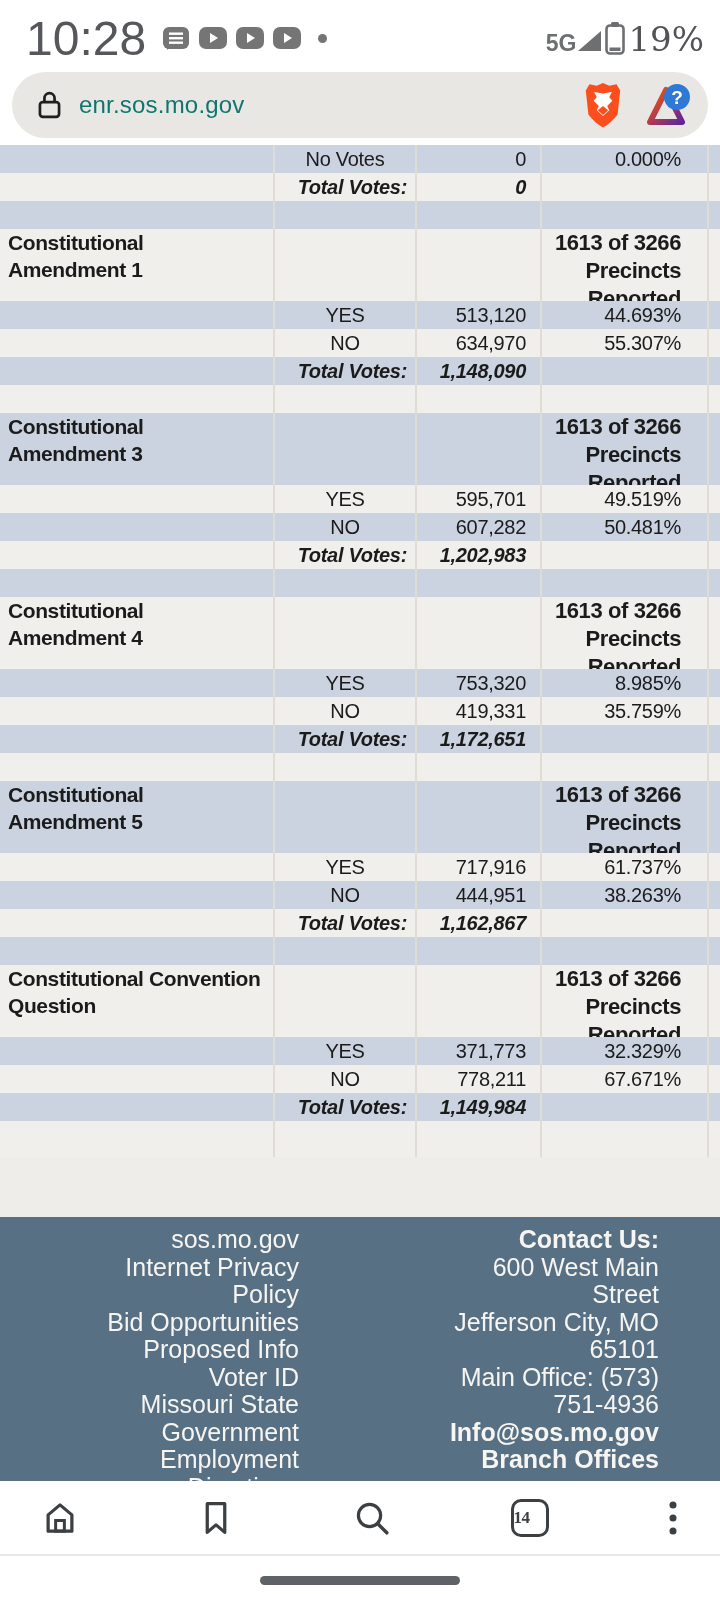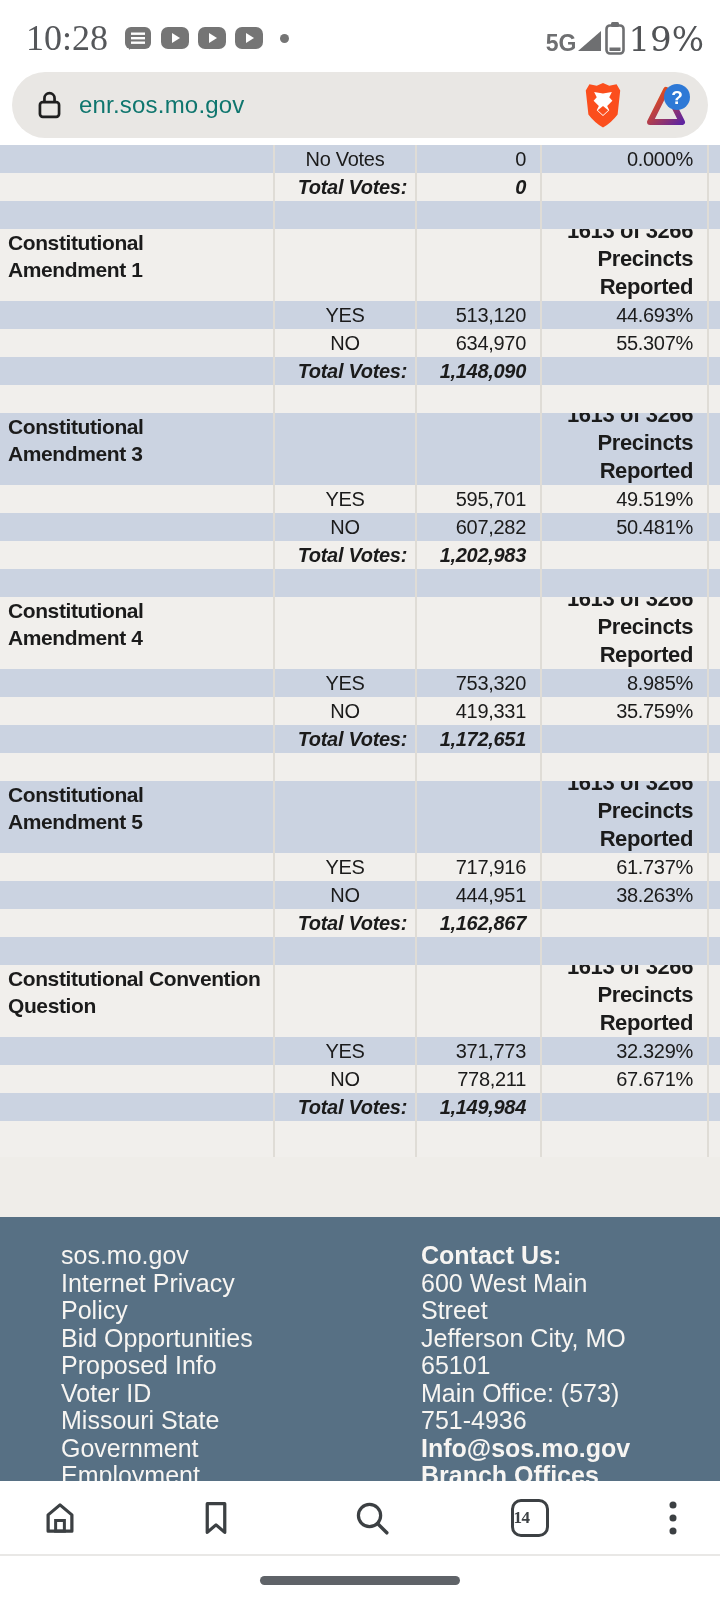"10:28" .clock { font-family: Liberation Serif, serif -> Liberation Sans, sans-serif; font-size: 36px -> 48px }
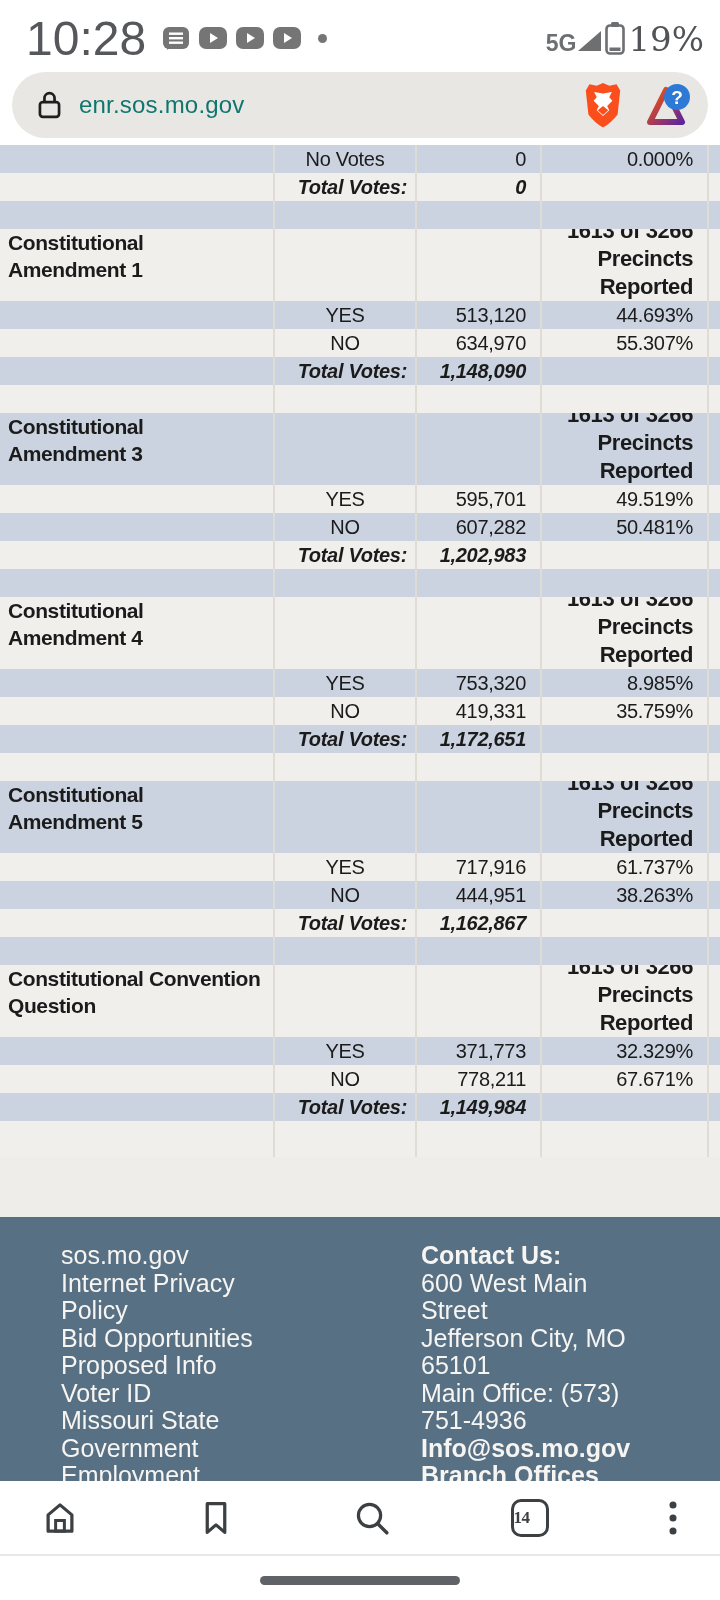"0.000%" .c4 { padding-right: 14px -> 26px }
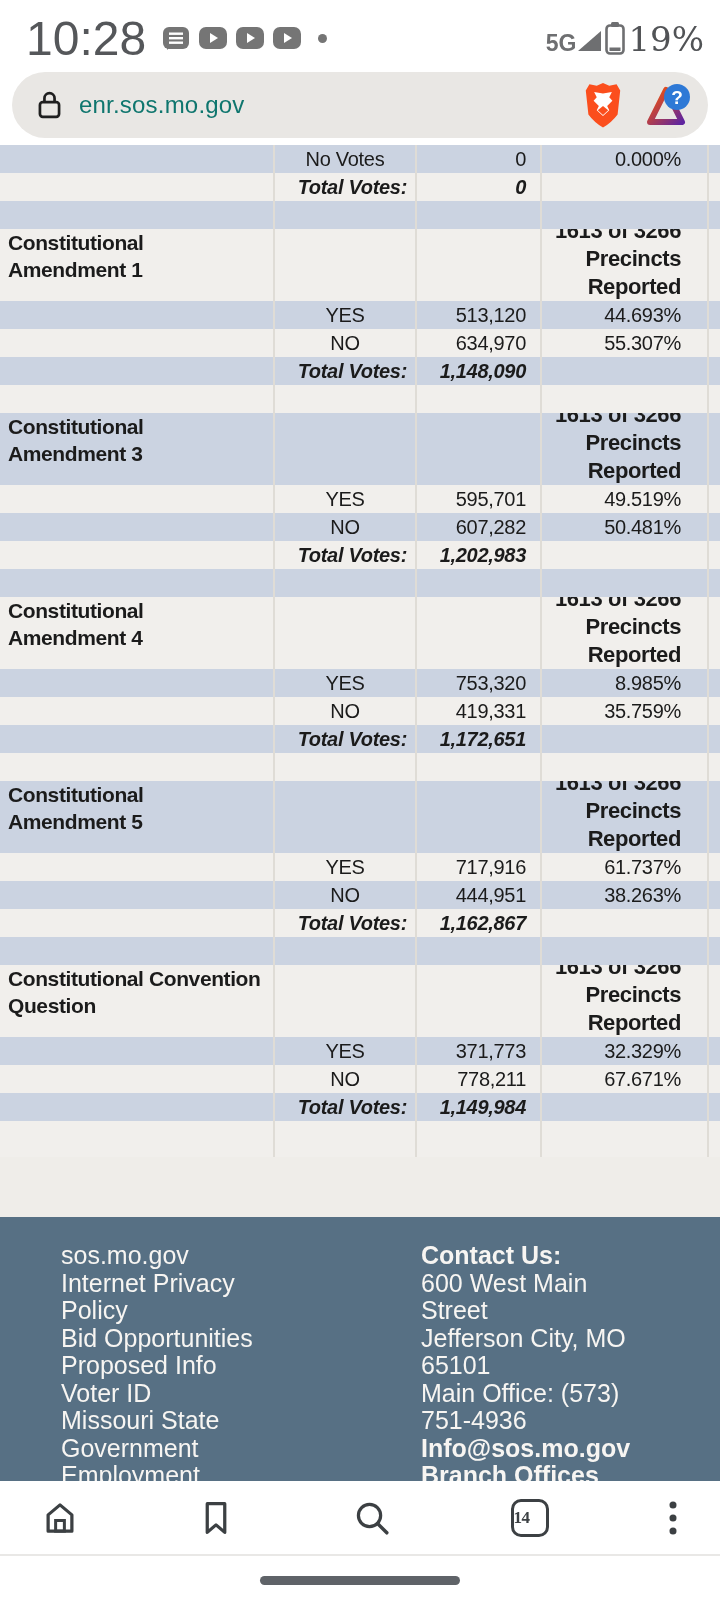"1613 of 3266 Precincts Reported" .h .c4 { align-items: flex-end -> flex-start }
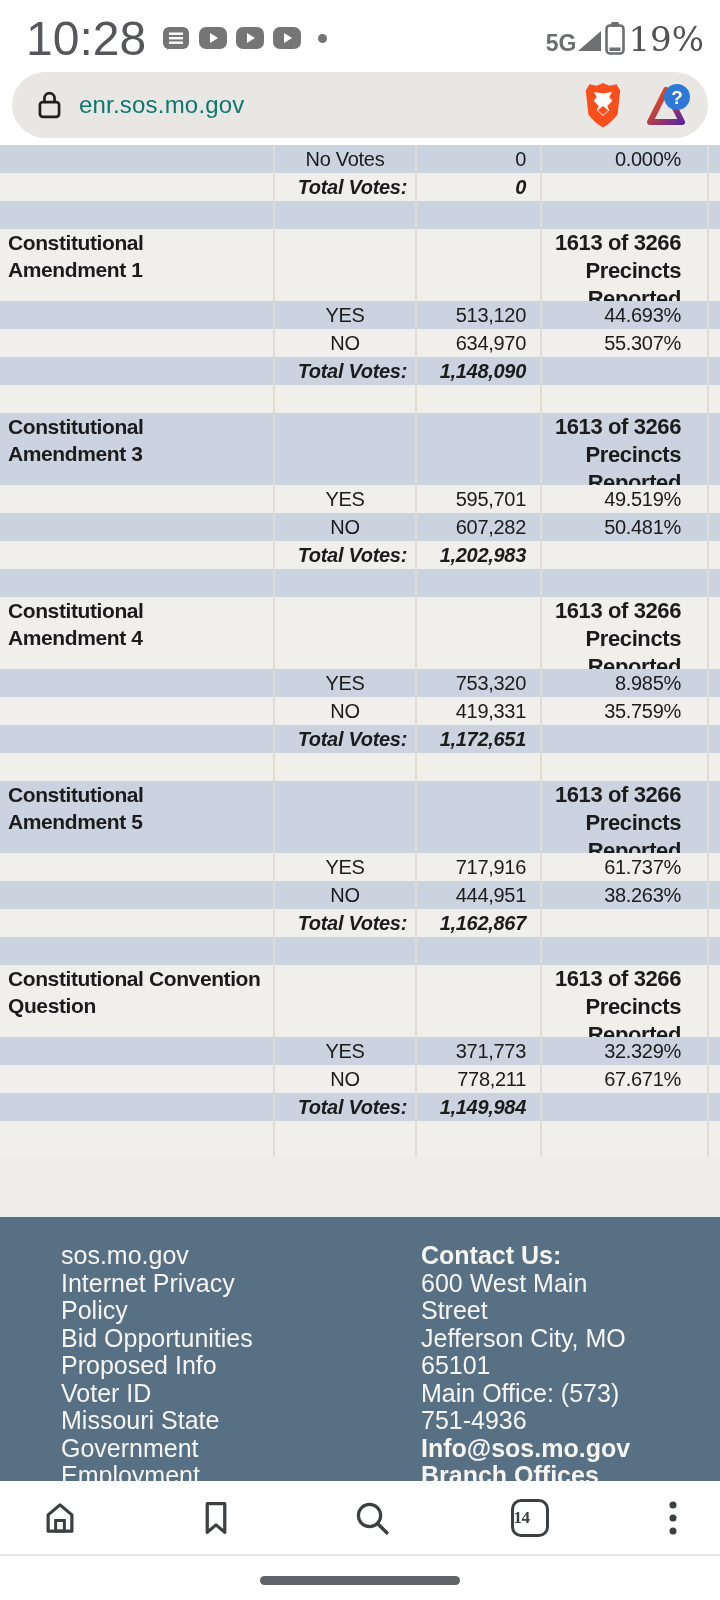"sos.mo.gov" .fcol-inner { margin: 16px auto -> 0 auto; text-align: left -> right }
